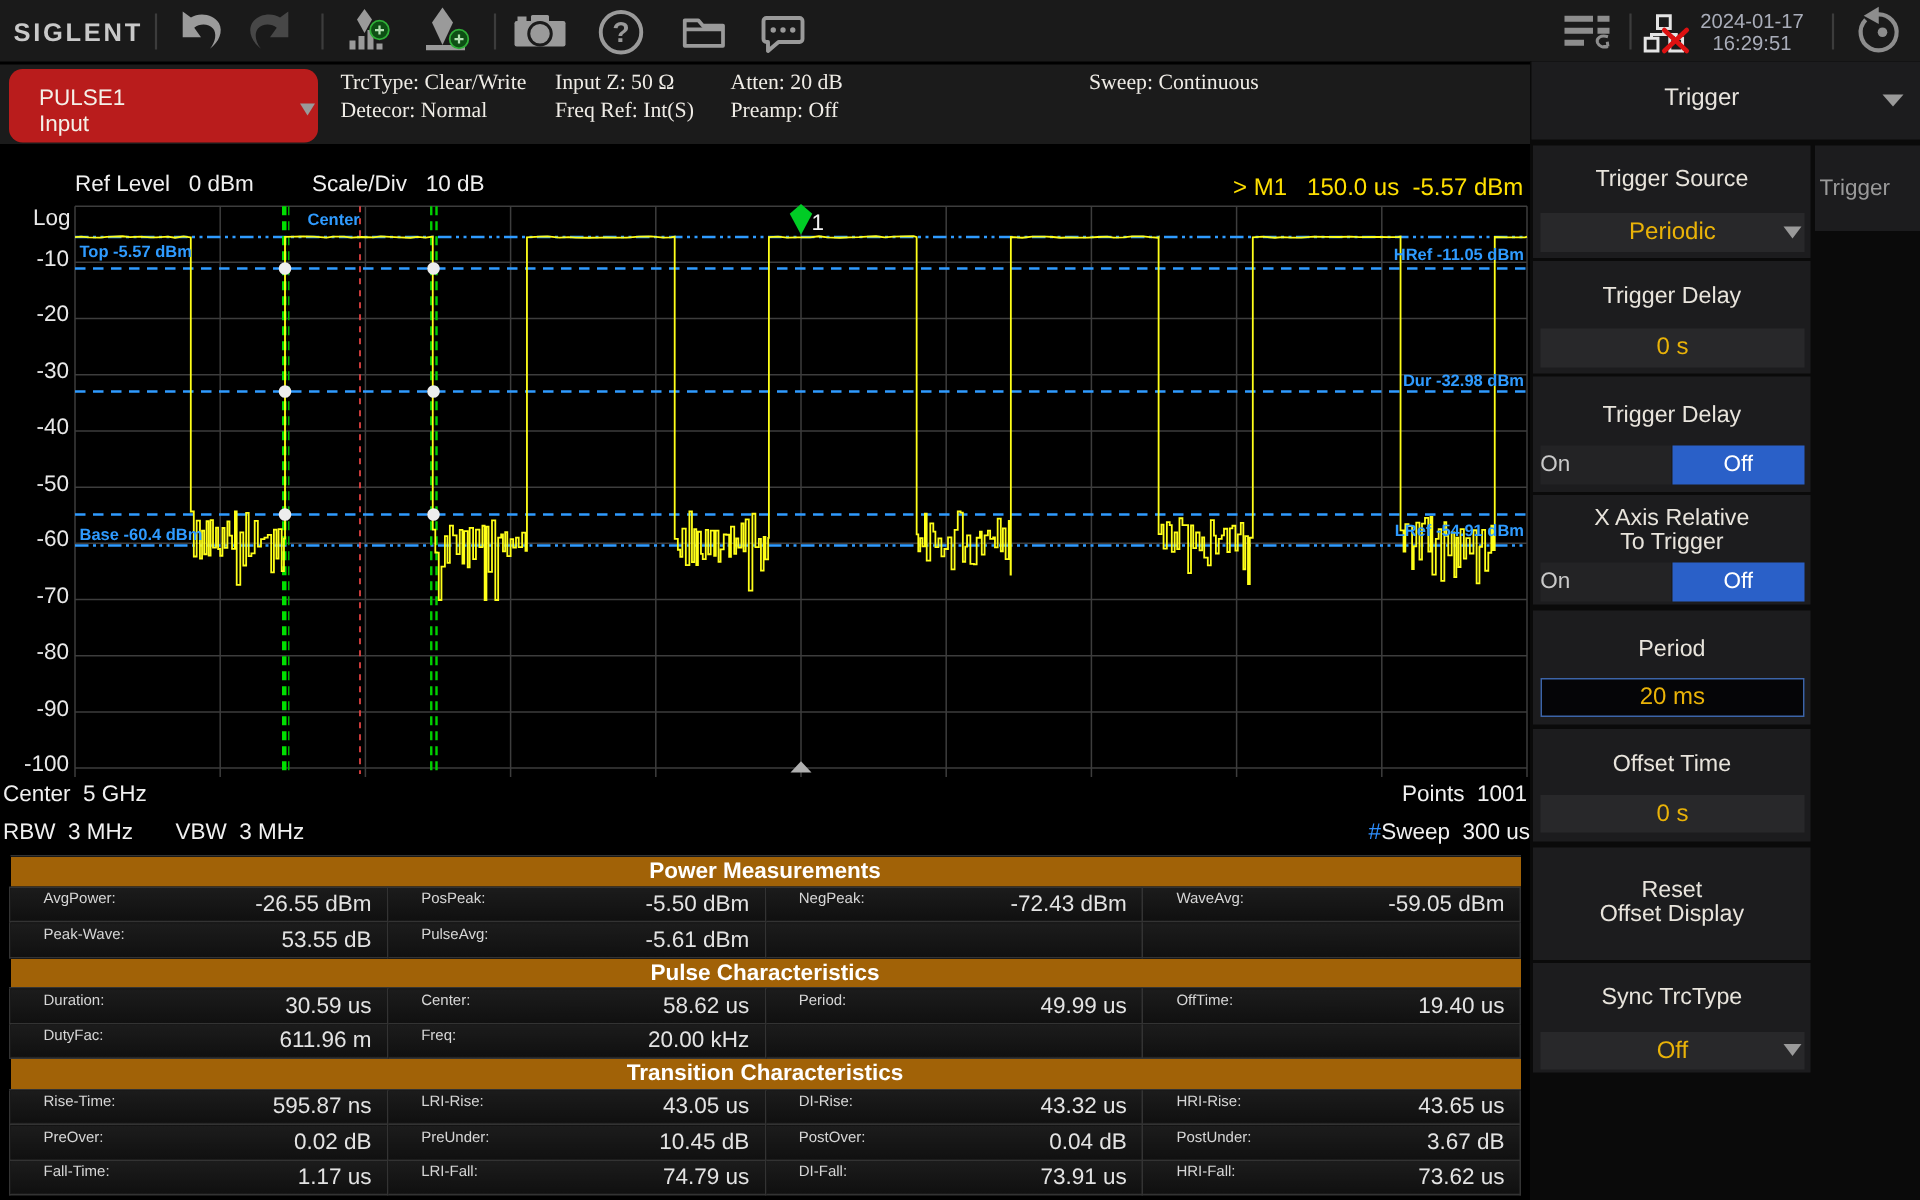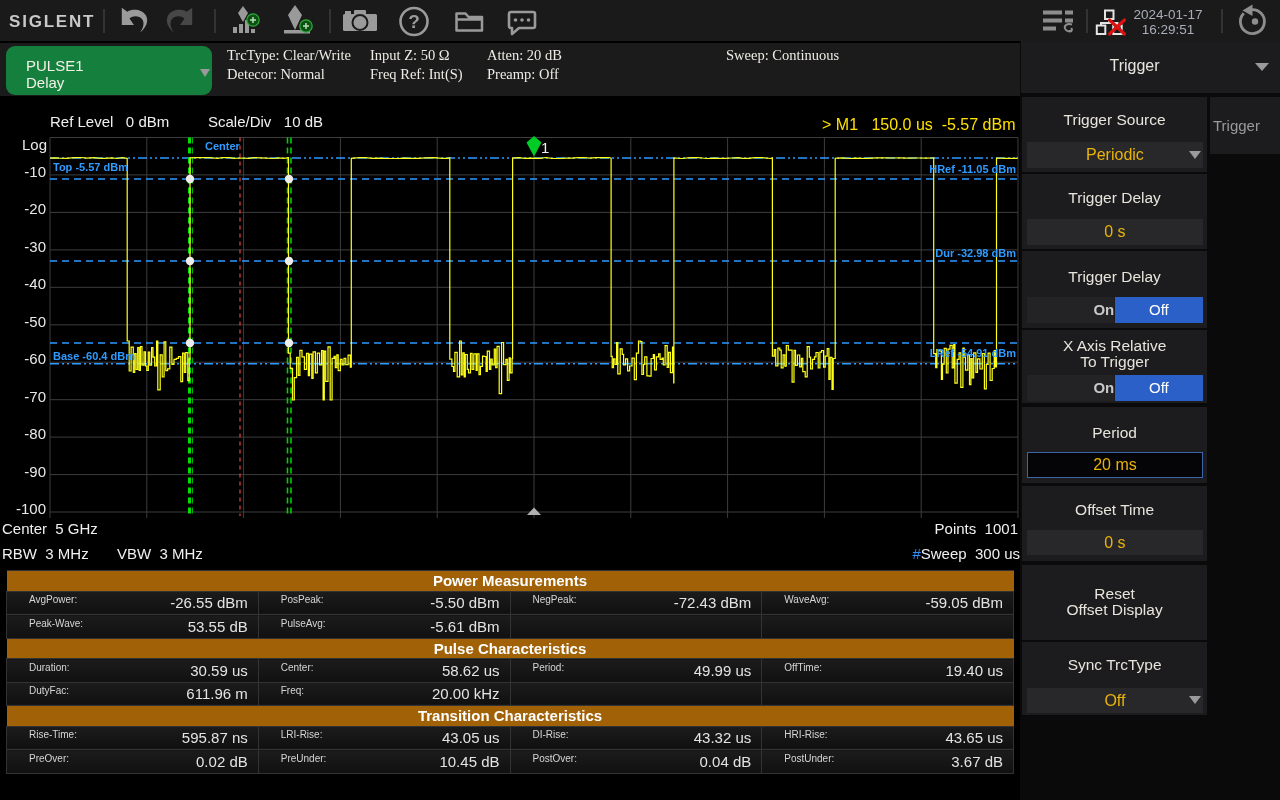"PULSE1" #pulsebox { background: #15803d -> #b91c1c }
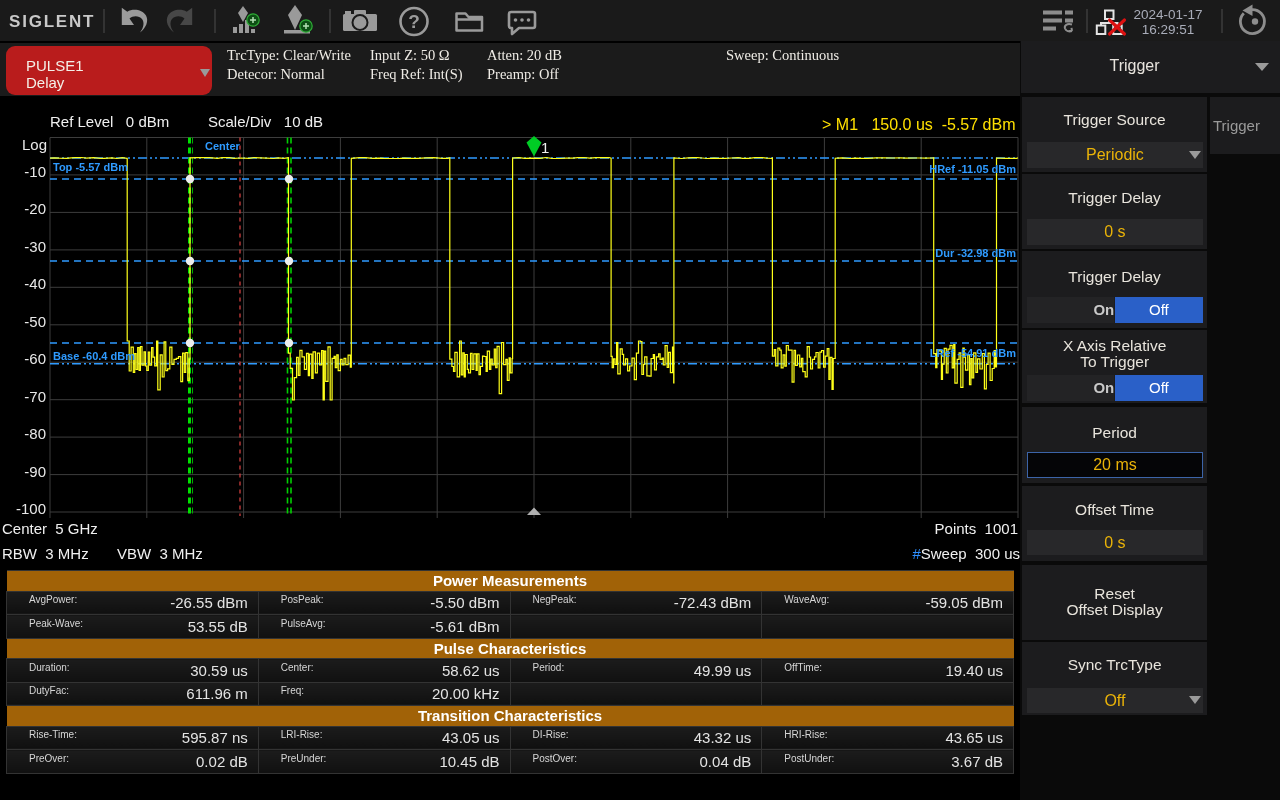"Delay" div { text: Delay -> Input }
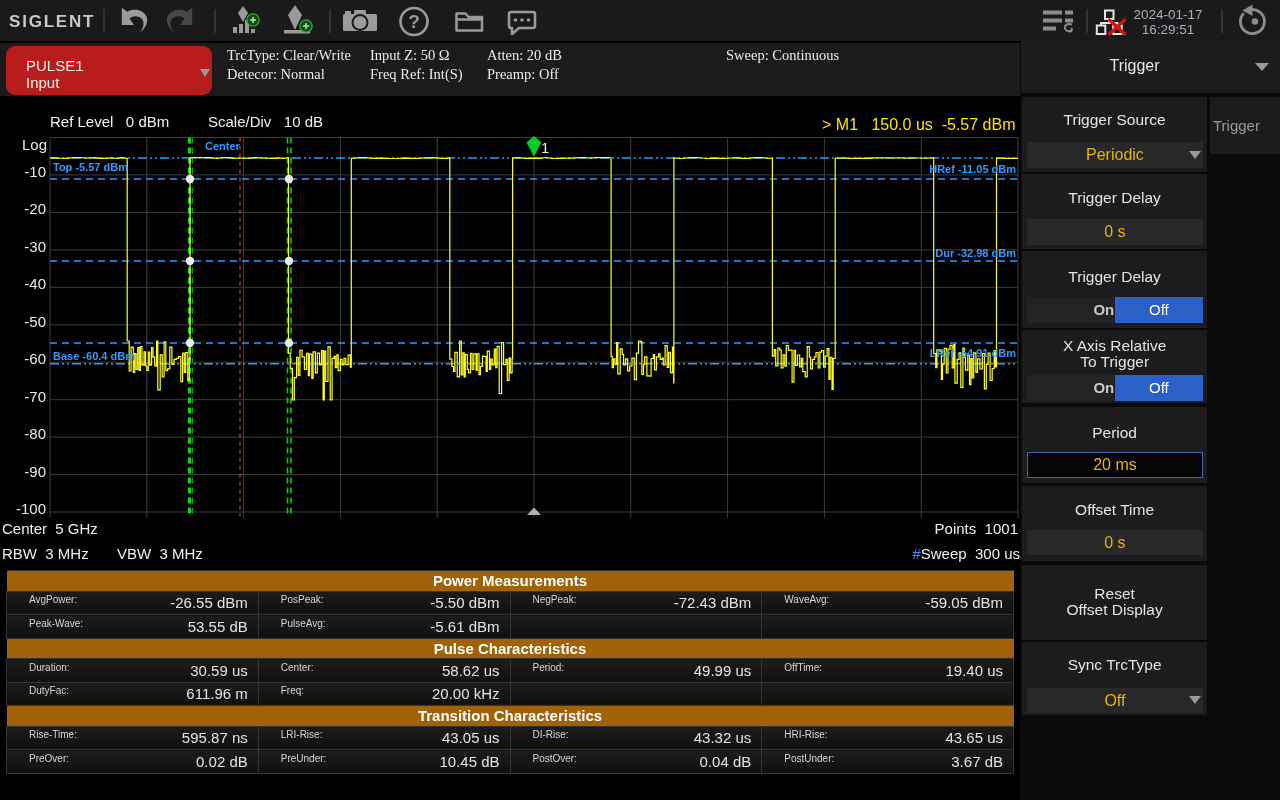"On" .tgl .on { font-weight: bold -> none; text-align: right -> left }
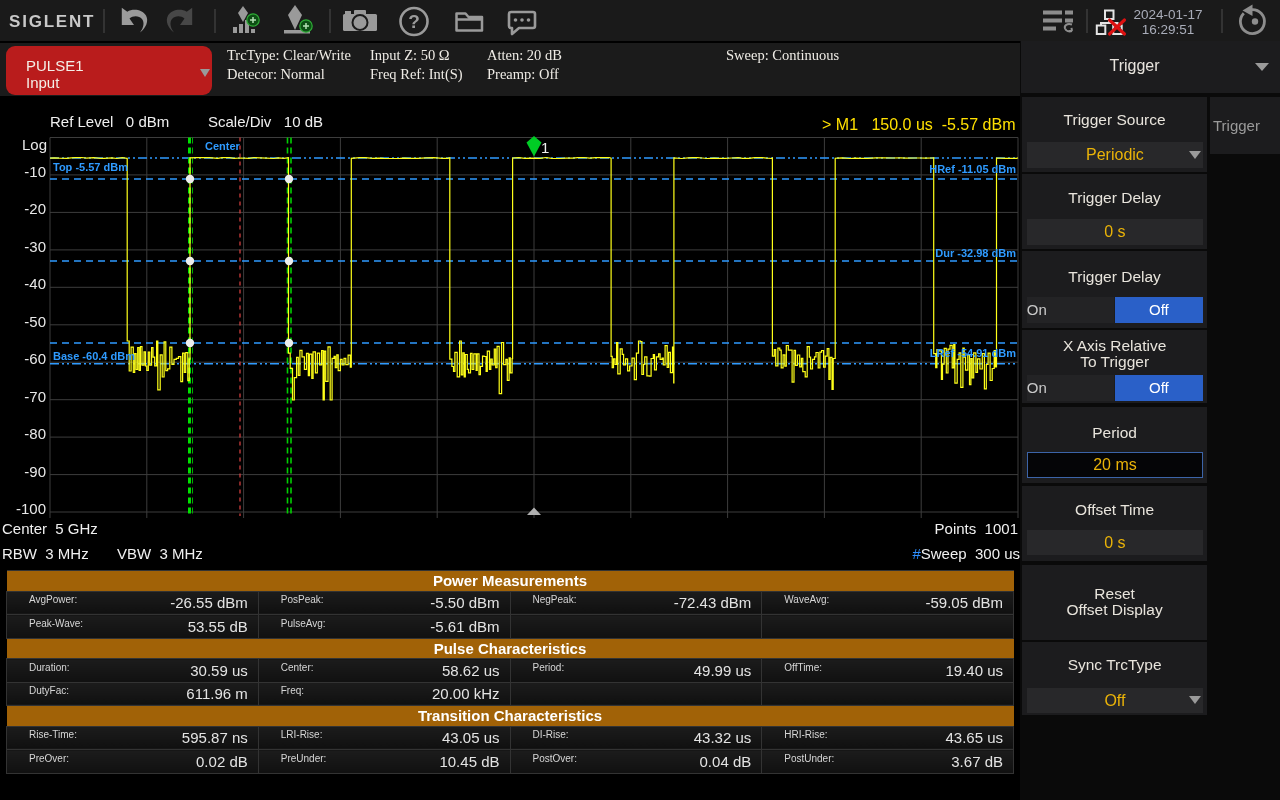"Fall-Time:" tr { html: none -> <tr> <td> <span>Fall-Time:</span> <span>1.17 us</span> </td> <td> <span>LRI-Fall:</span> <span>74.79 us</span> </td> <td> <span>DI-Fall:</span> <span>73.91 us</span> </td> <td> <span>HRI-Fall:</span> <span>73.62 us</span> </td> </tr> }
